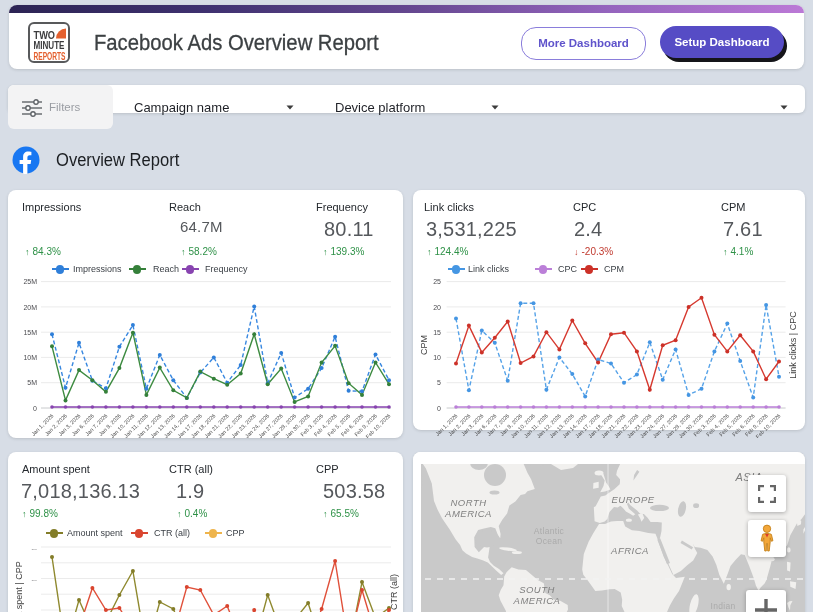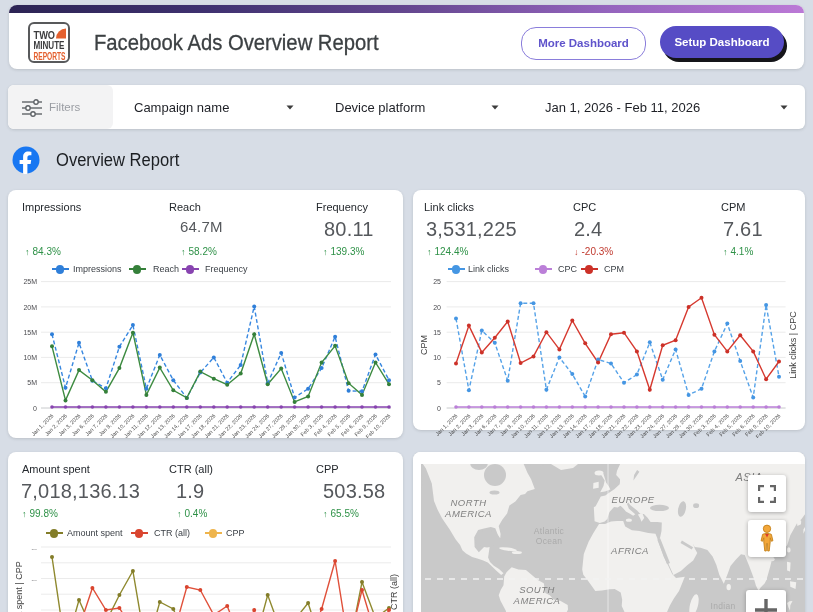"Filters" div.card { height: 44px -> 28px }
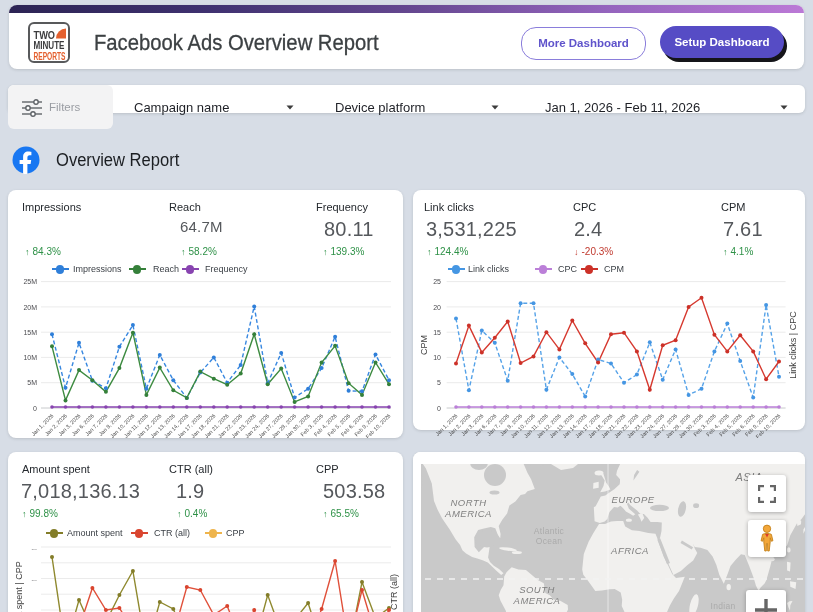"Jan 1, 2026 - Feb" div { html: <div>Jan 1, 2026 - Feb 11, 2026</div> -> none }
